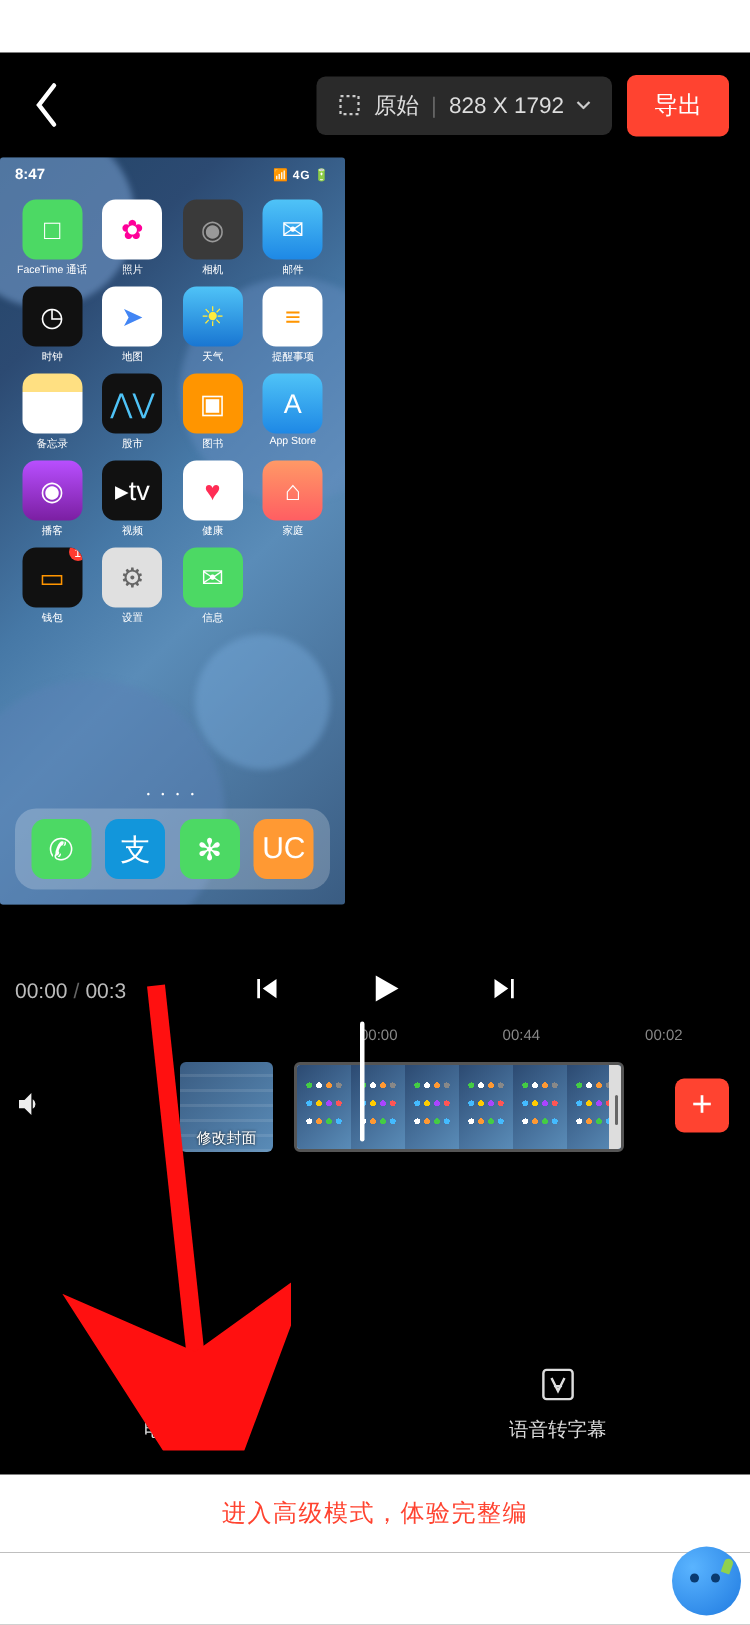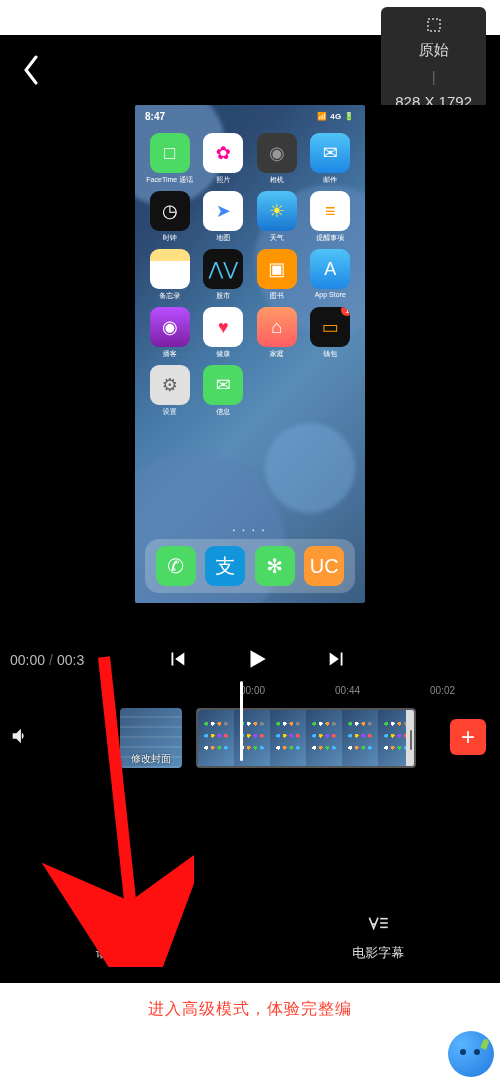"原始" .res-box { flex-direction: column -> none }
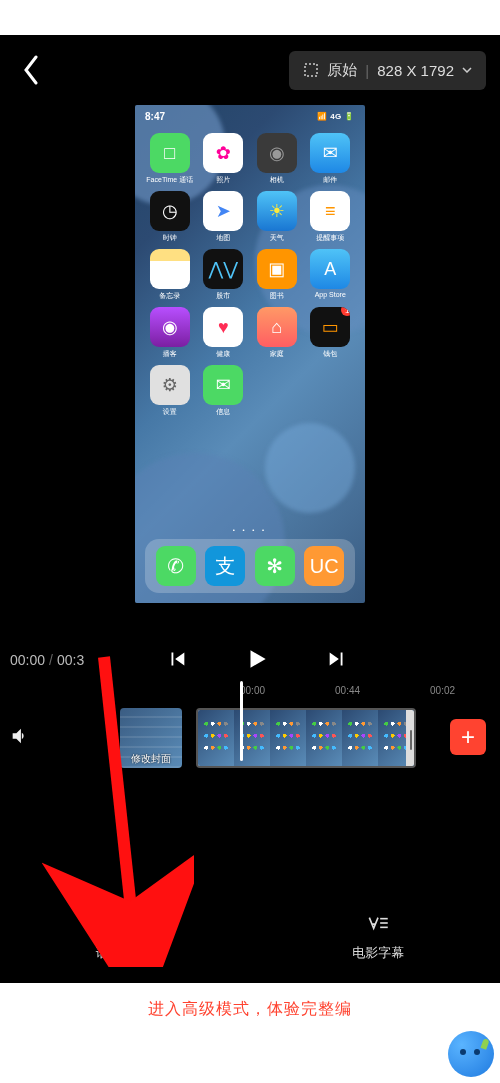"导出" div.export-btn { html: none -> <div>导出</div> }
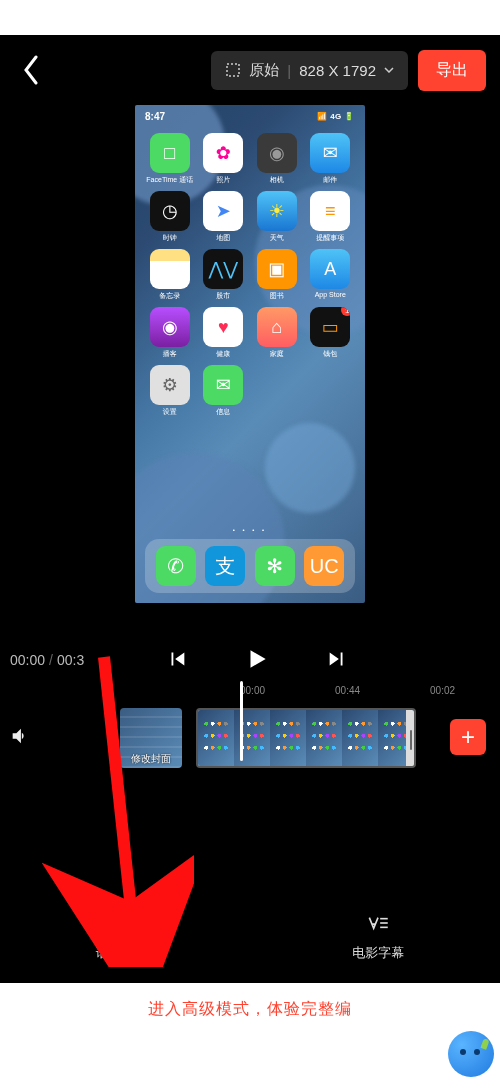"8:47" .preview-area { justify-content: center -> none }
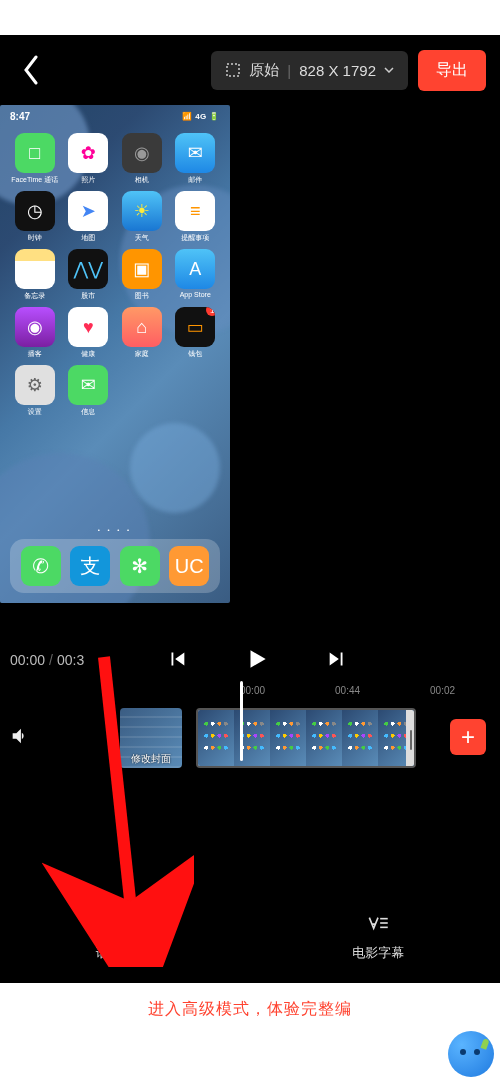"▸tv" div.app { html: none -> <div> <div>▸tv</div> <div>视频</div> </div> }
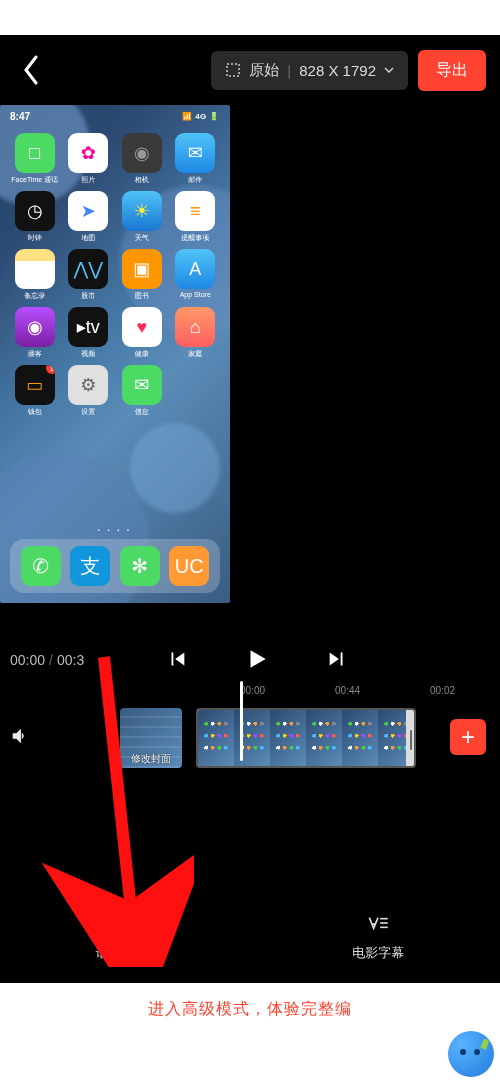"语音转字幕" div.tool { order: before "电影字幕" -> after "电影字幕" }
